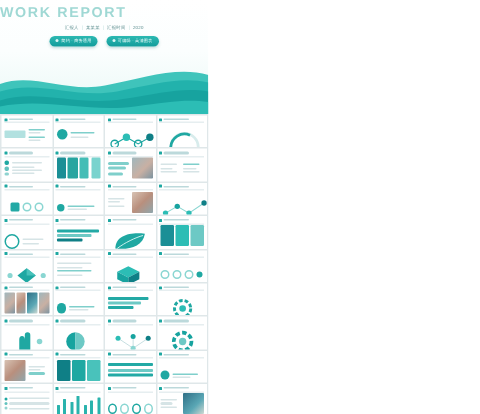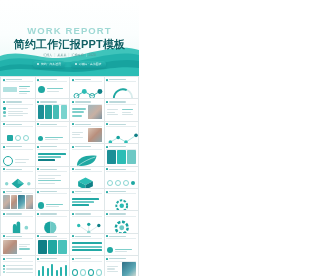"WORK REPORT" .cover-inner { padding-top: 26px -> 4px; text-align: center -> left }
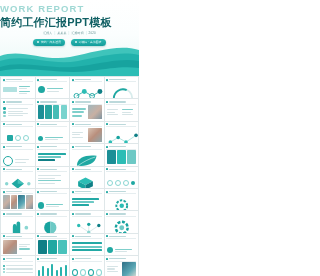"简约工作汇报PPT模板" div.maintitle { html: <div>简约工作汇报PPT模板</div> -> none }
